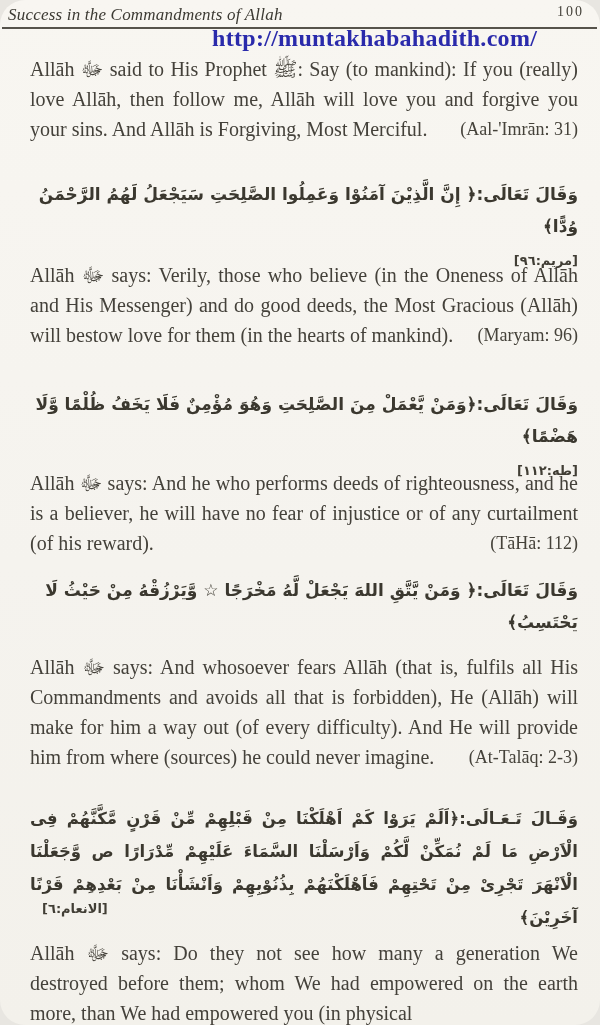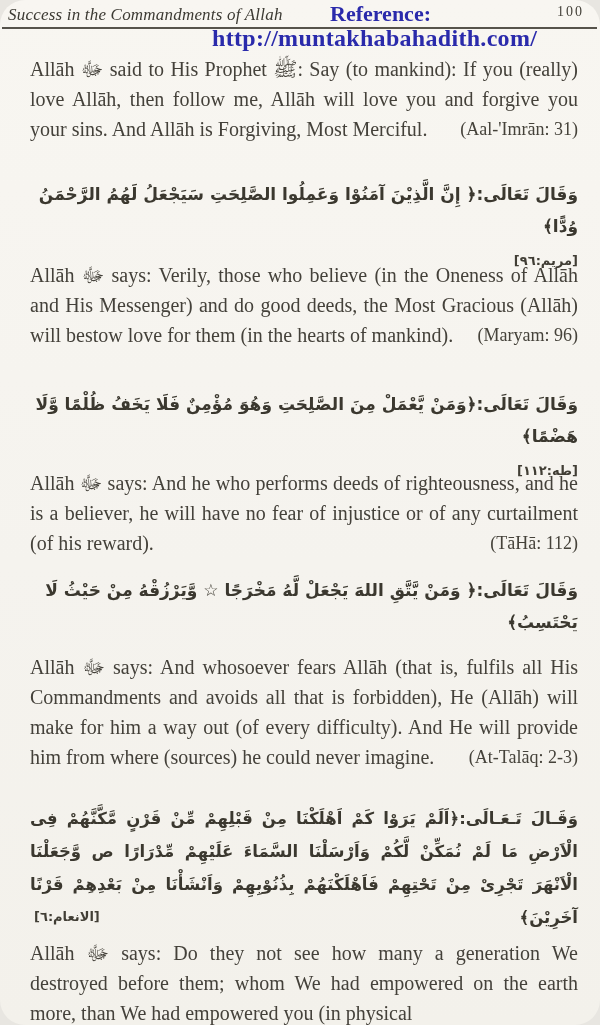"Reference:" div.ref-label { html: <div>Reference:</div> -> none }
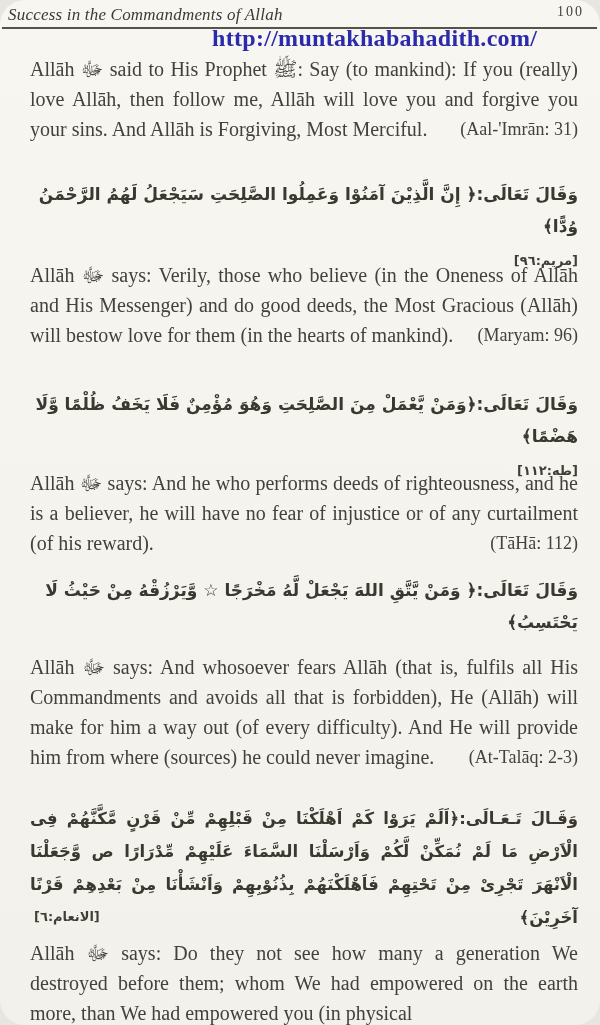"[الانعام:٦]" .aref-inline { margin: 4px -> 12px }
